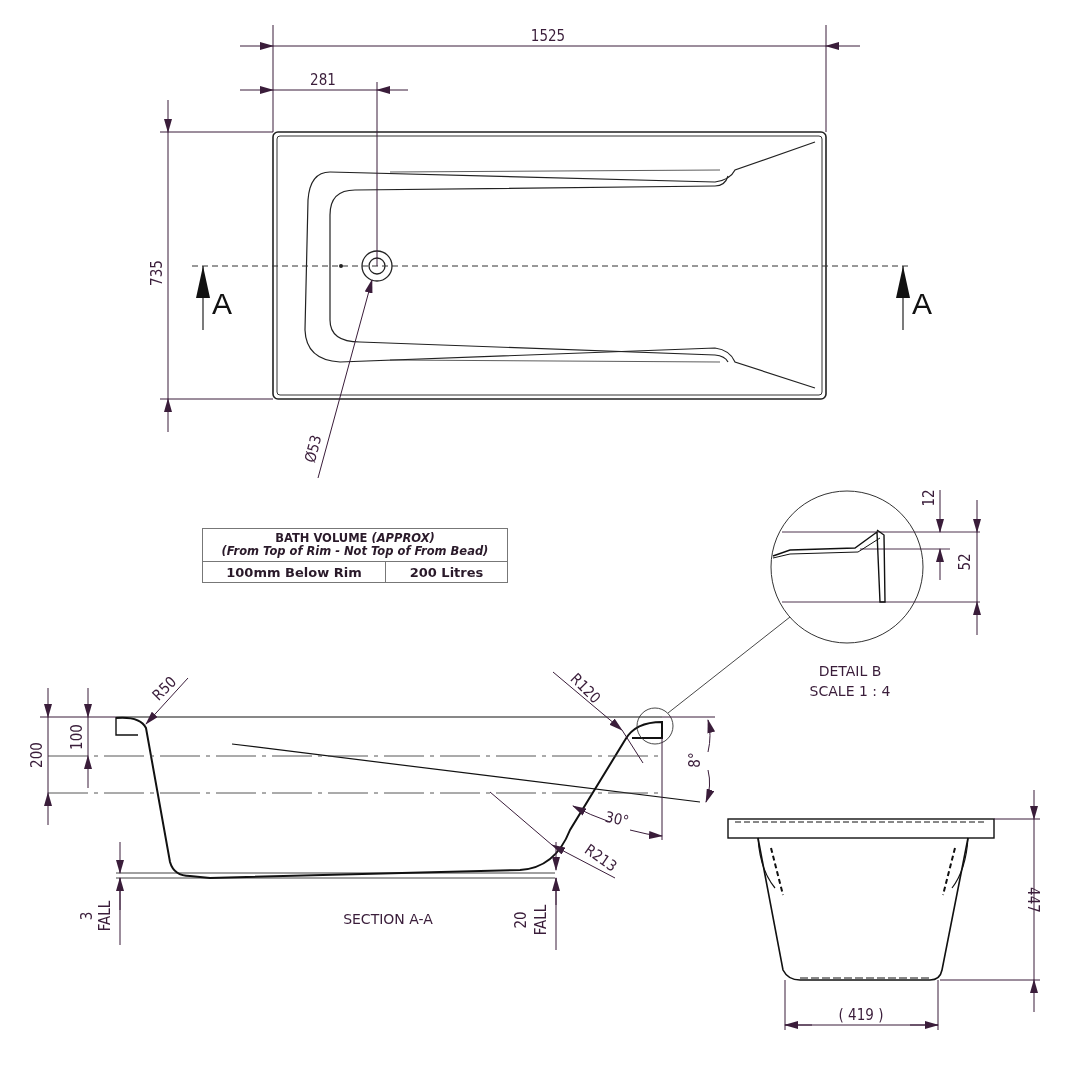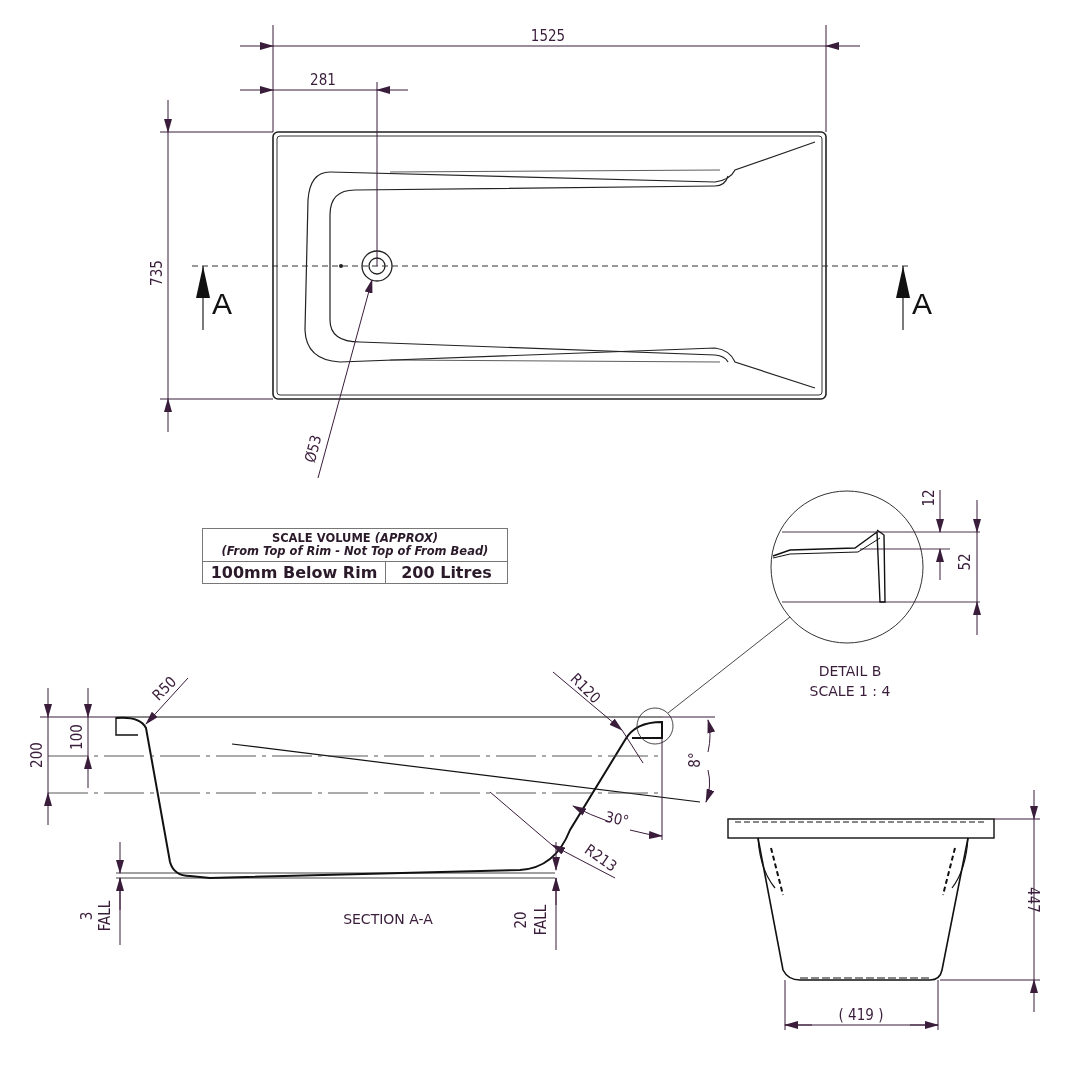"SCALE VOLUME" span { text: SCALE -> BATH }
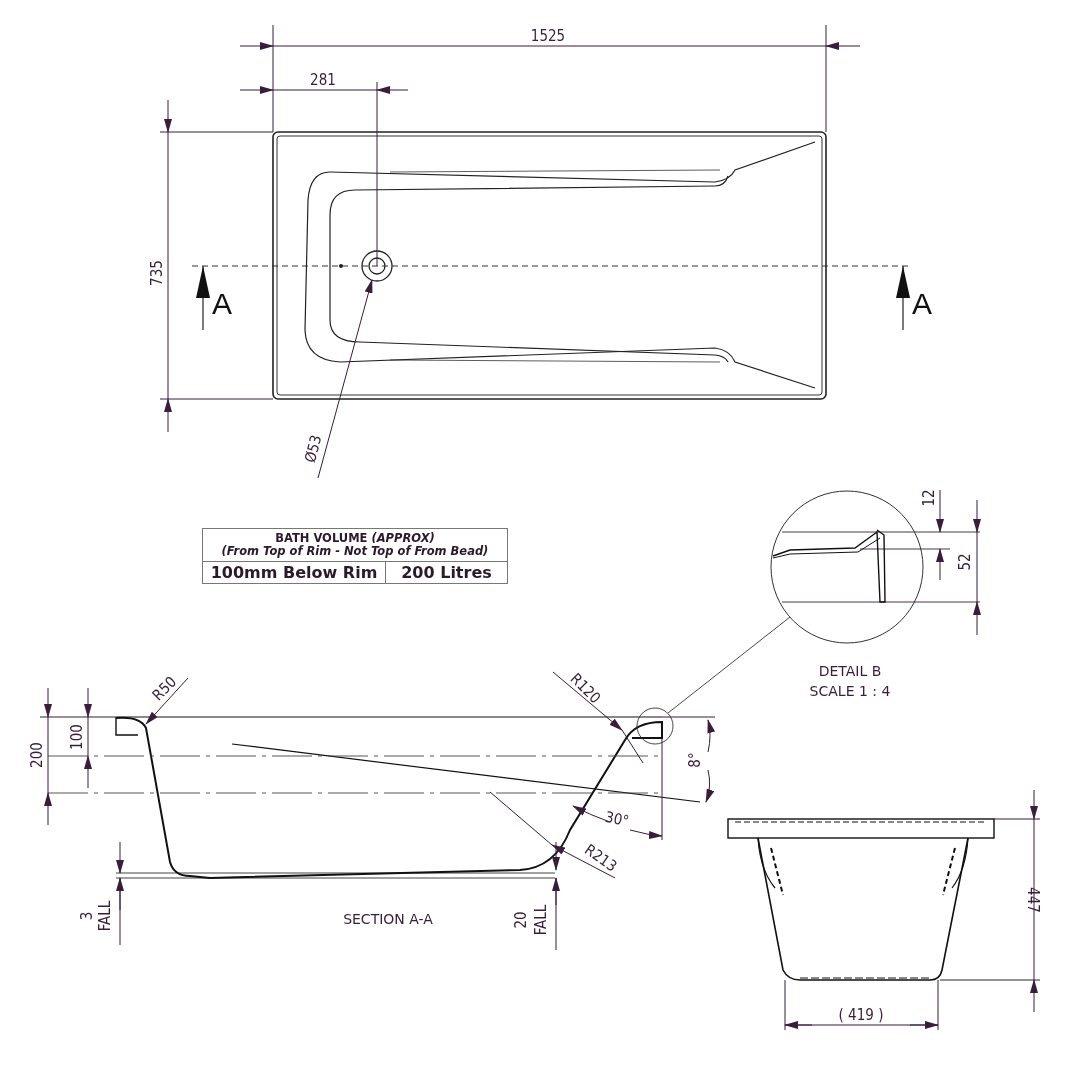"100mm Below Rim" .vt td { font-size: 16px -> 13px }
